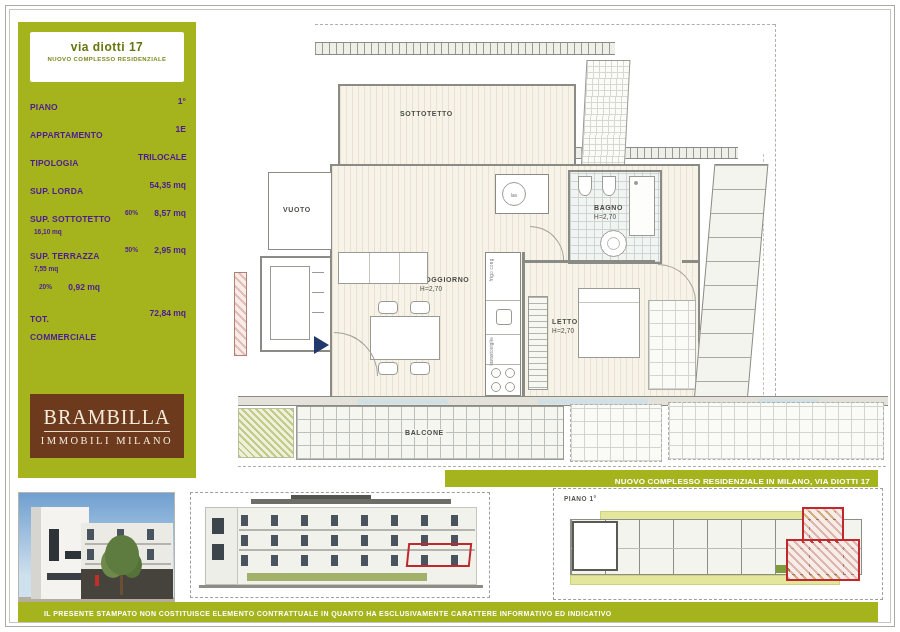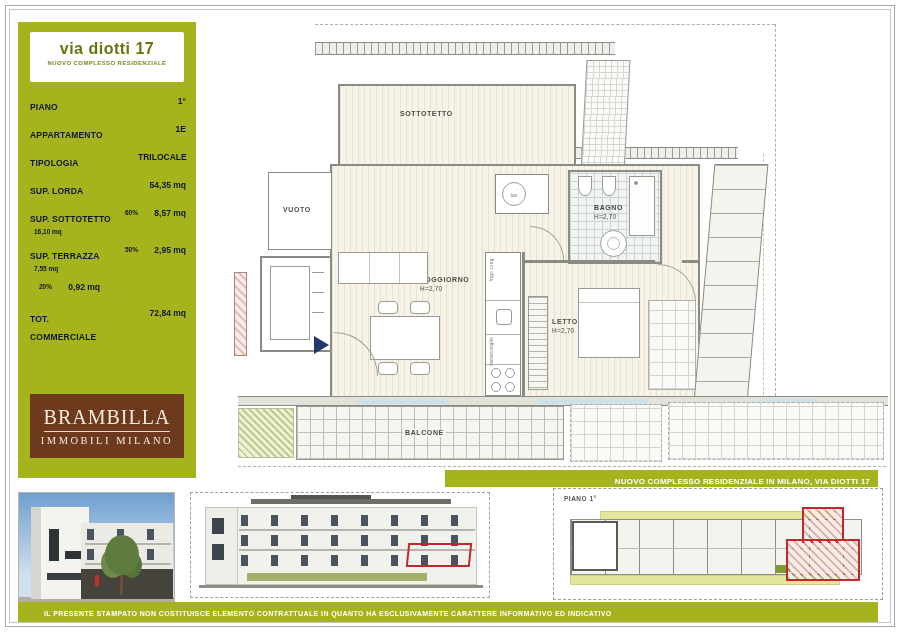"via diotti 17" .titlebox .t1 { font-size: 16px -> 12px }
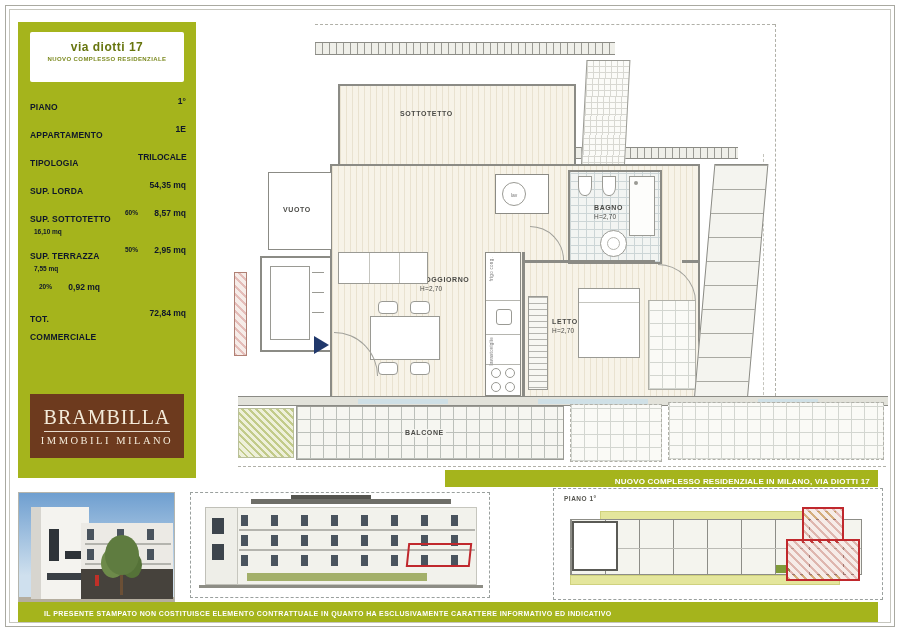"PIANO" .srow { color: #0f172a -> #4c1d95 }
